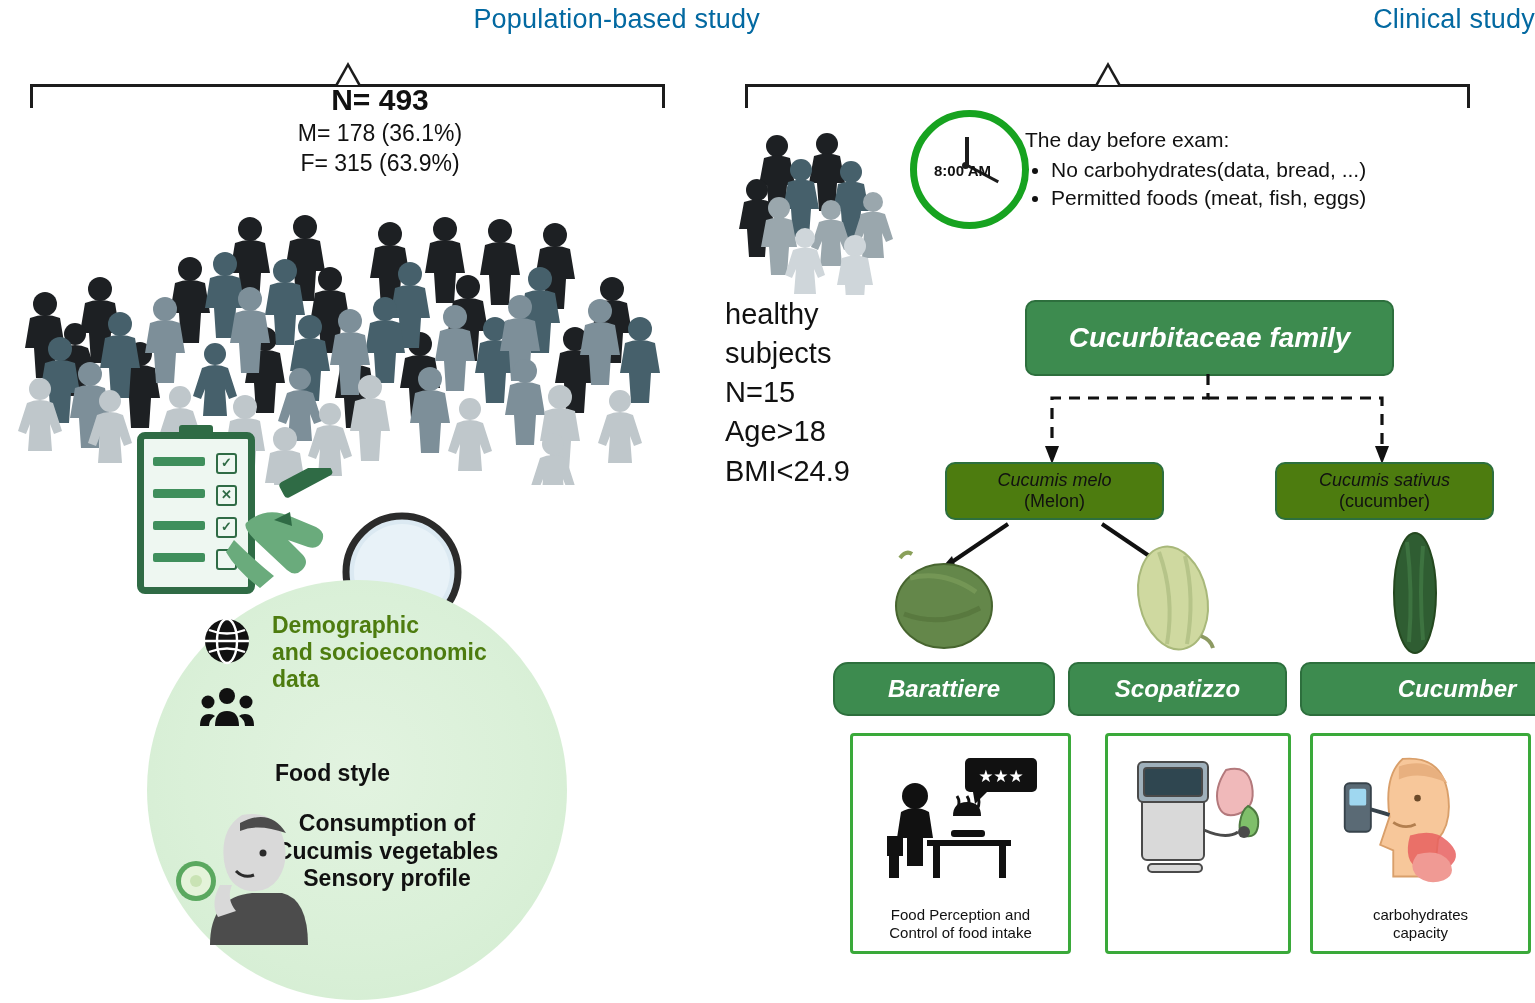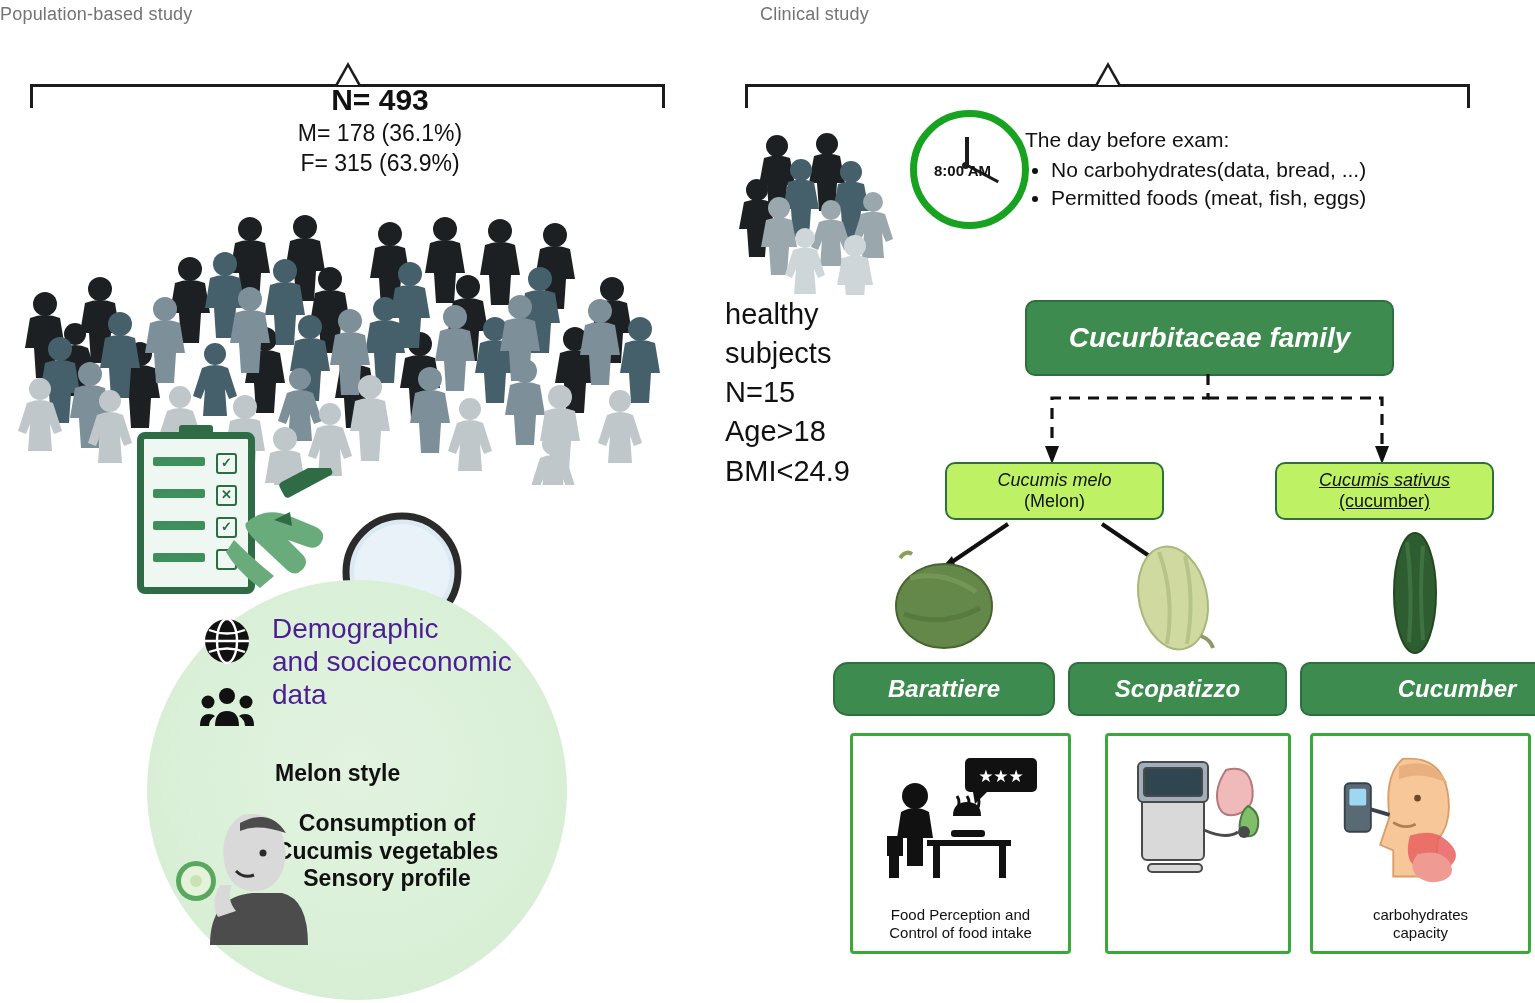"Population-based study" .panel-title { color: #737373 -> #0369a1; font-size: 18px -> 27px; text-align: left -> right }
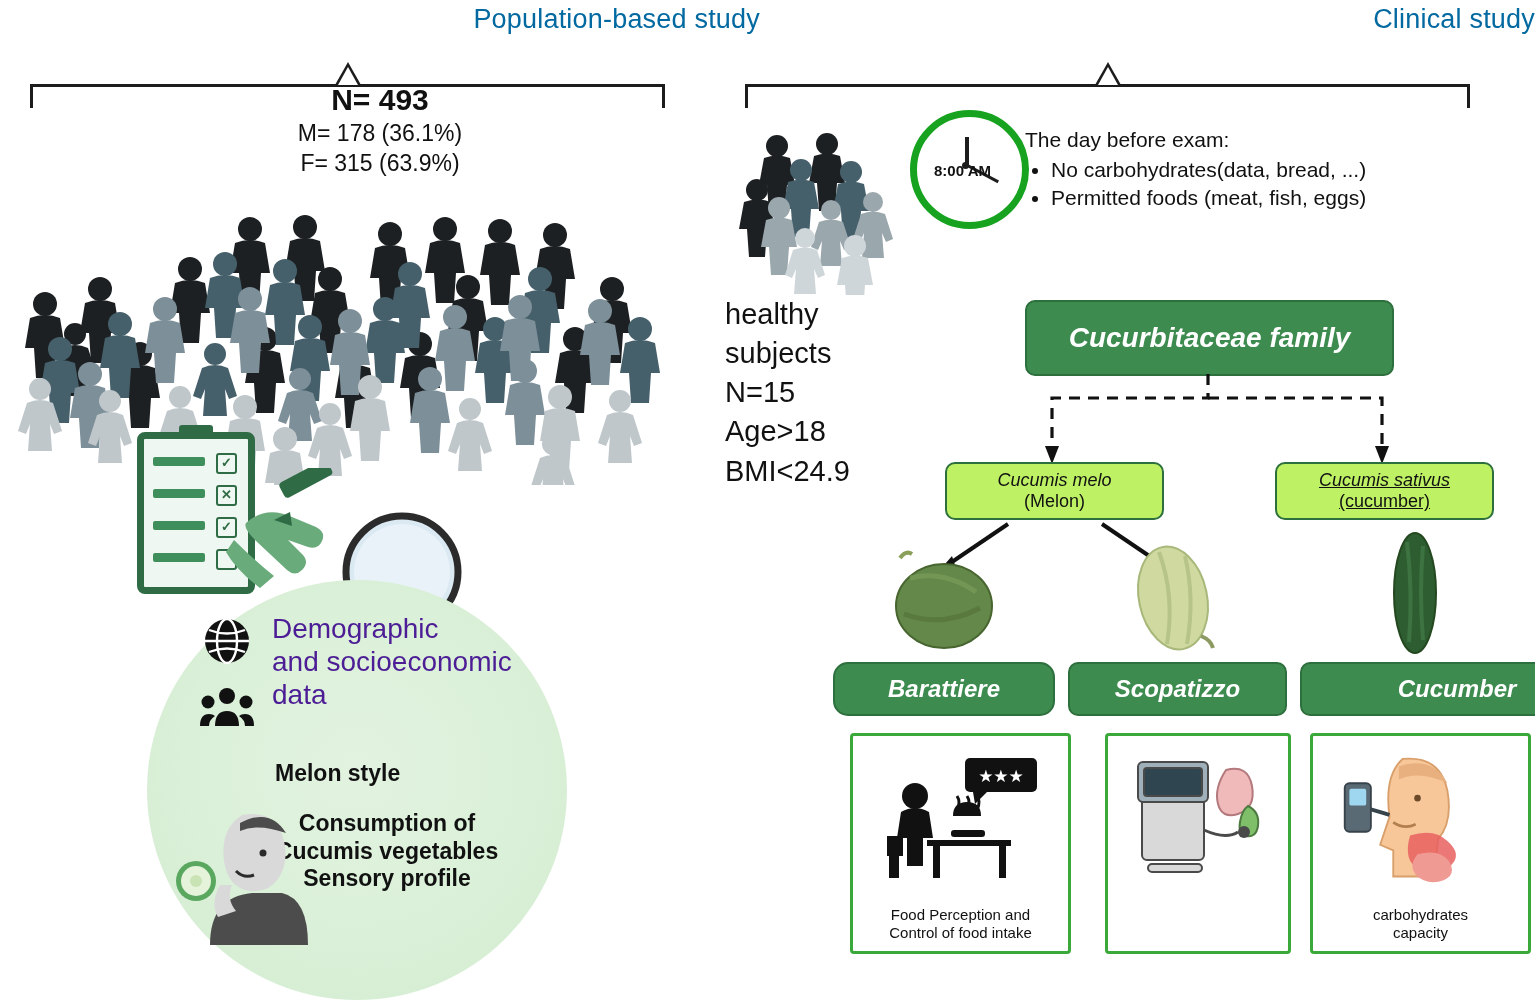"Cucumis melo" .box-light { background: #bef264 -> #4d7c0f }
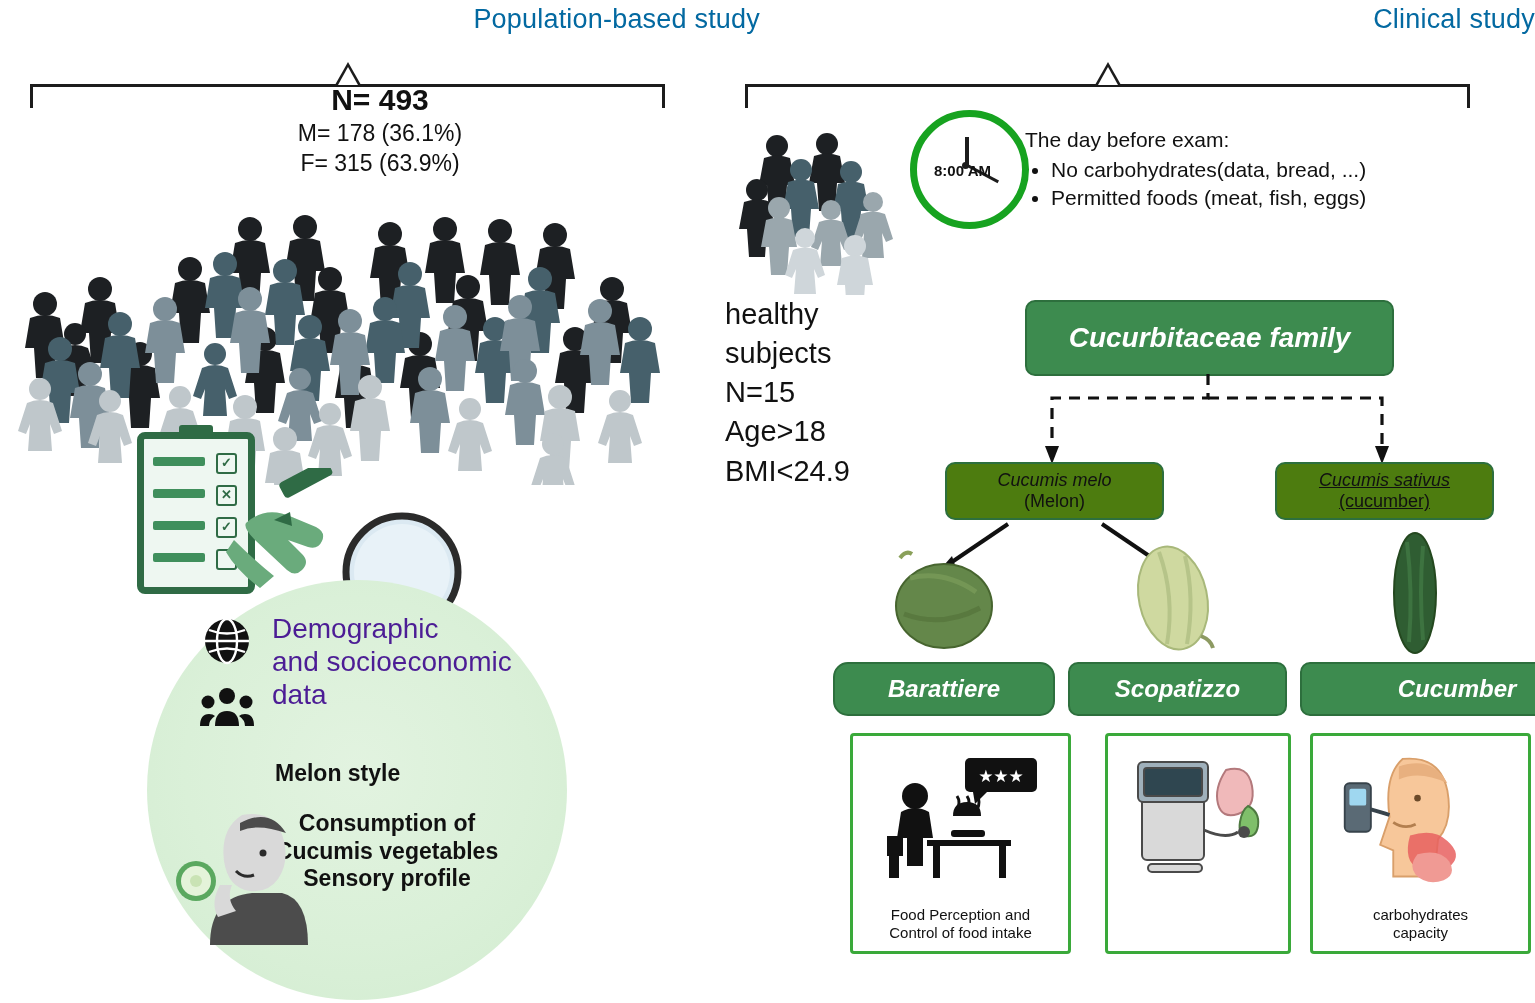"Cucumis sativus" #sativus-box { text-decoration: underline -> none }
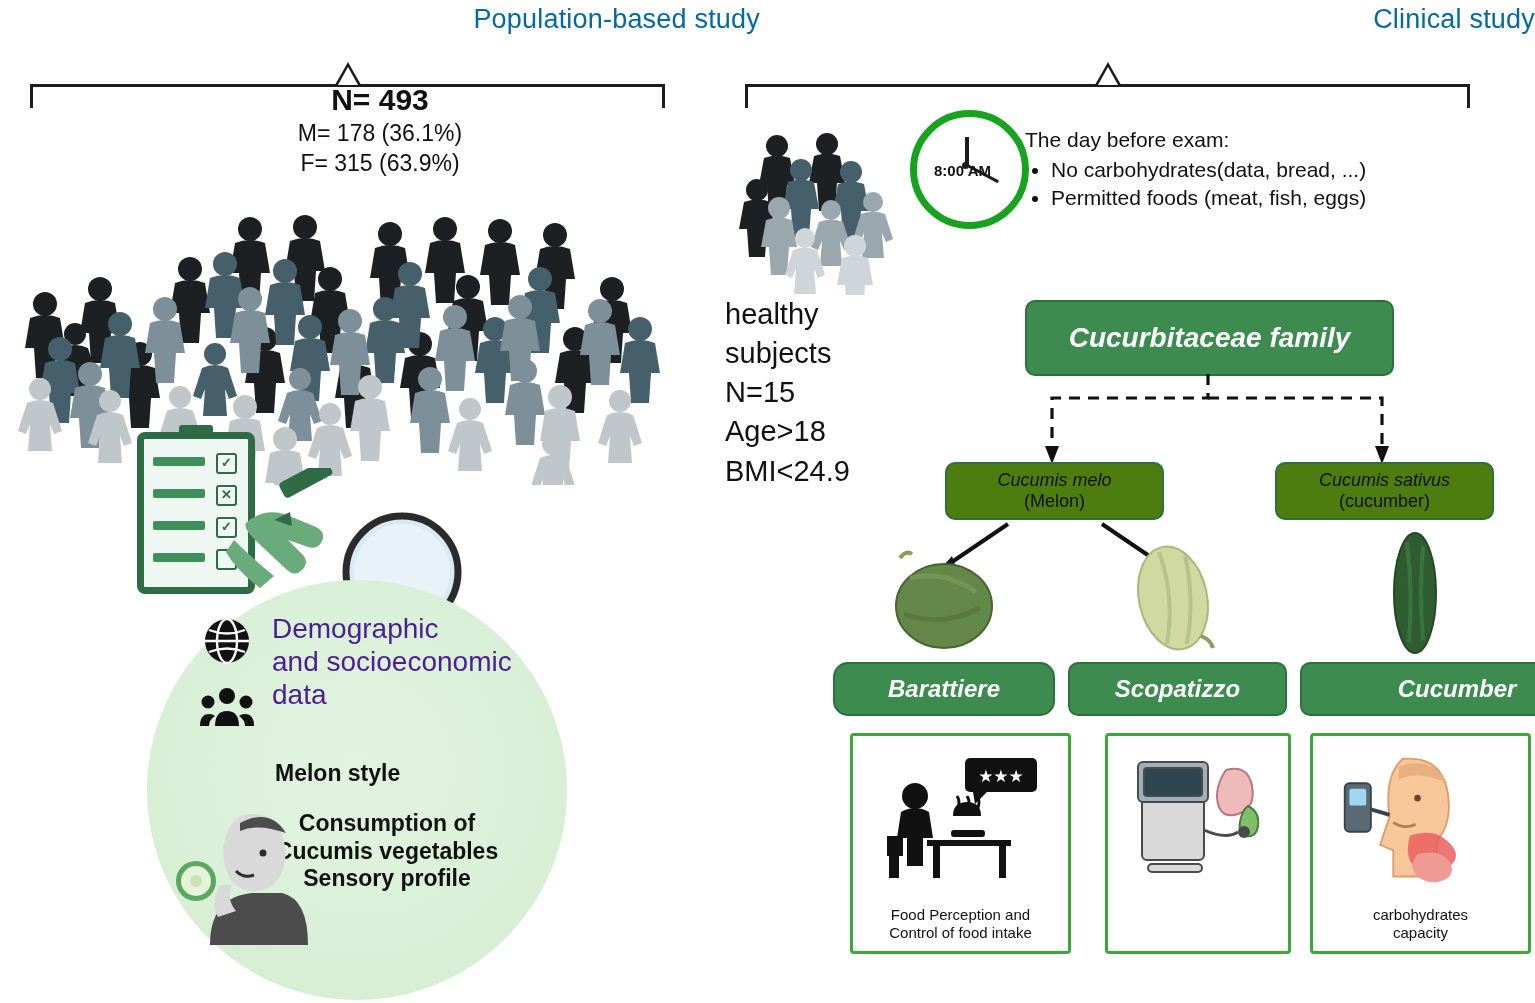"Demographic" .bullet-text { color: #4c1d95 -> #4d7c0f; font-size: 28px -> 23px; font-weight: normal -> bold }
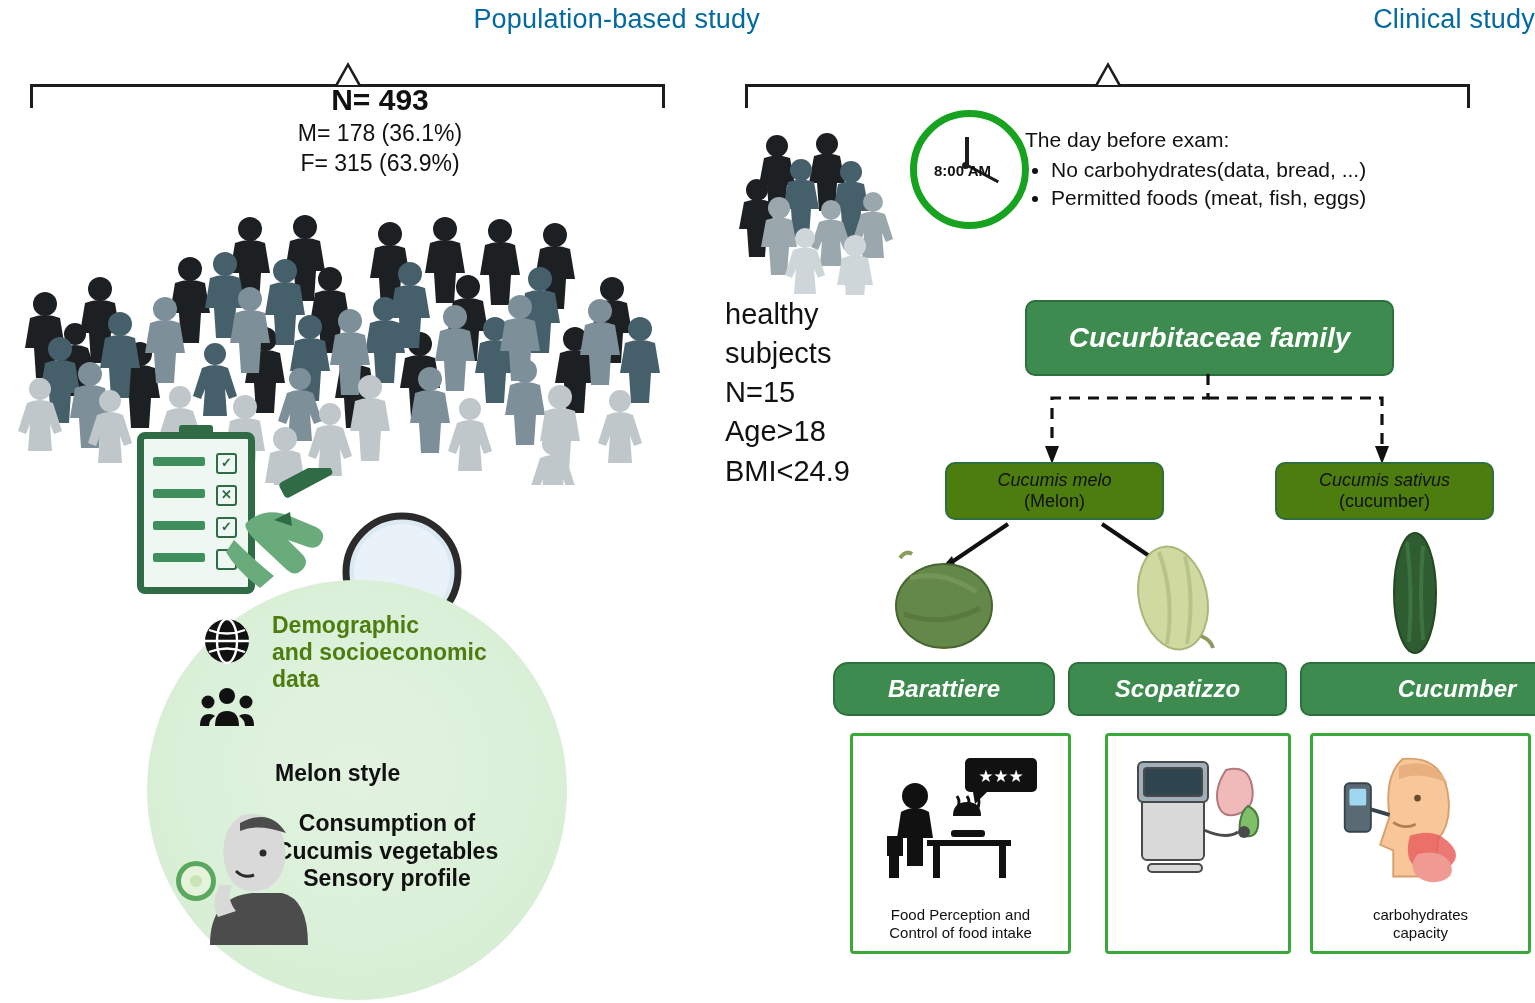"Melon style" div { text: Melon -> Food }
